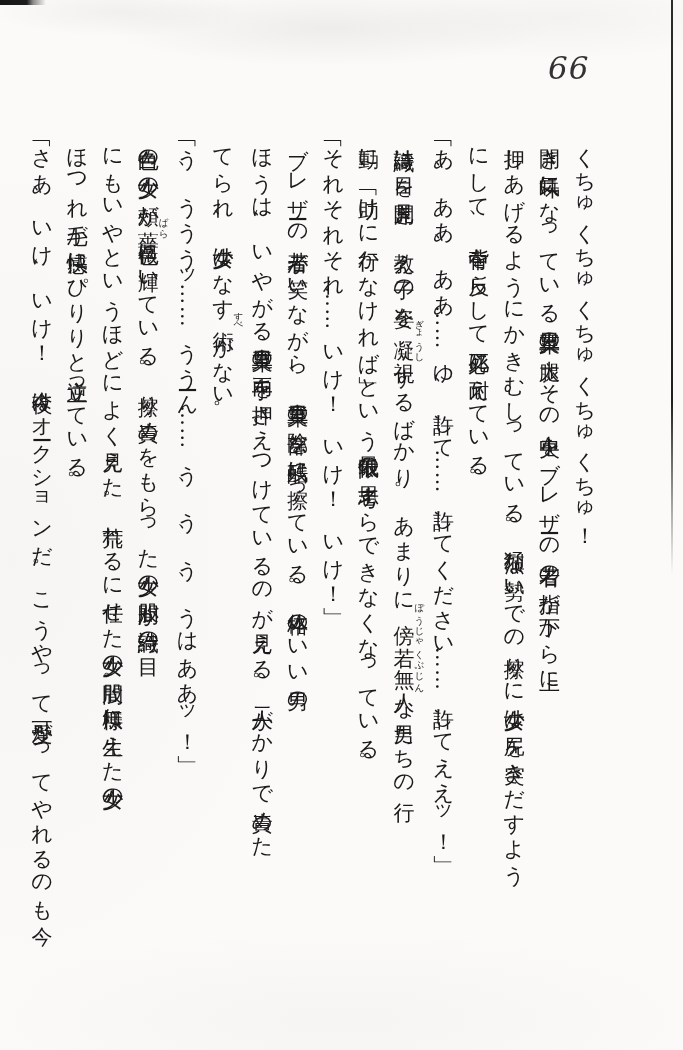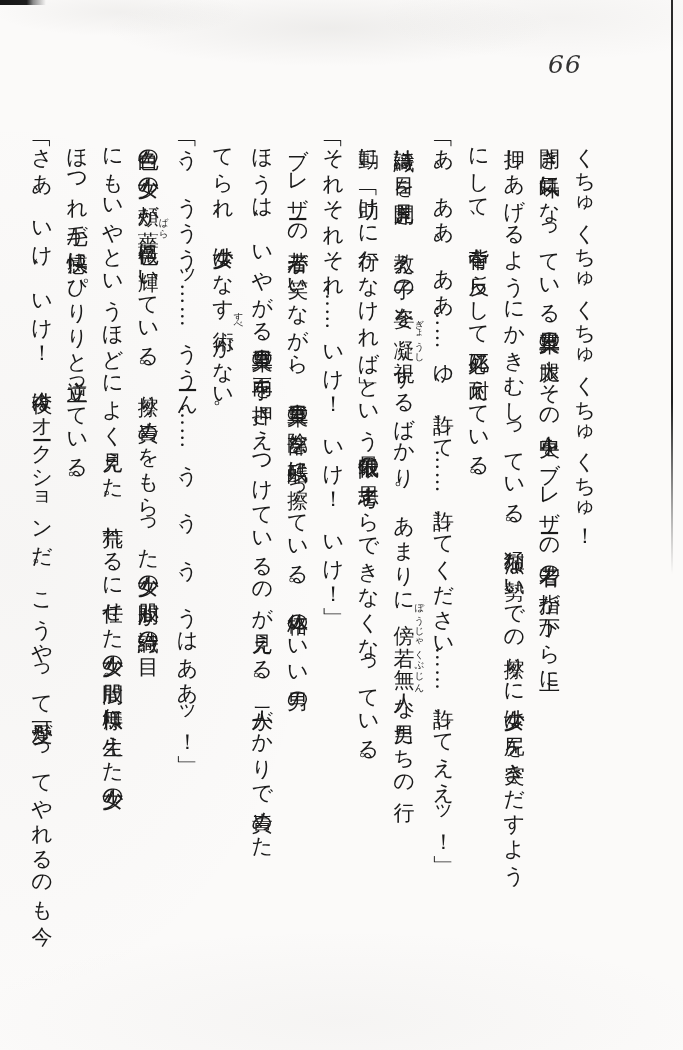"66" .page-number { font-size: 25px -> 31px }
